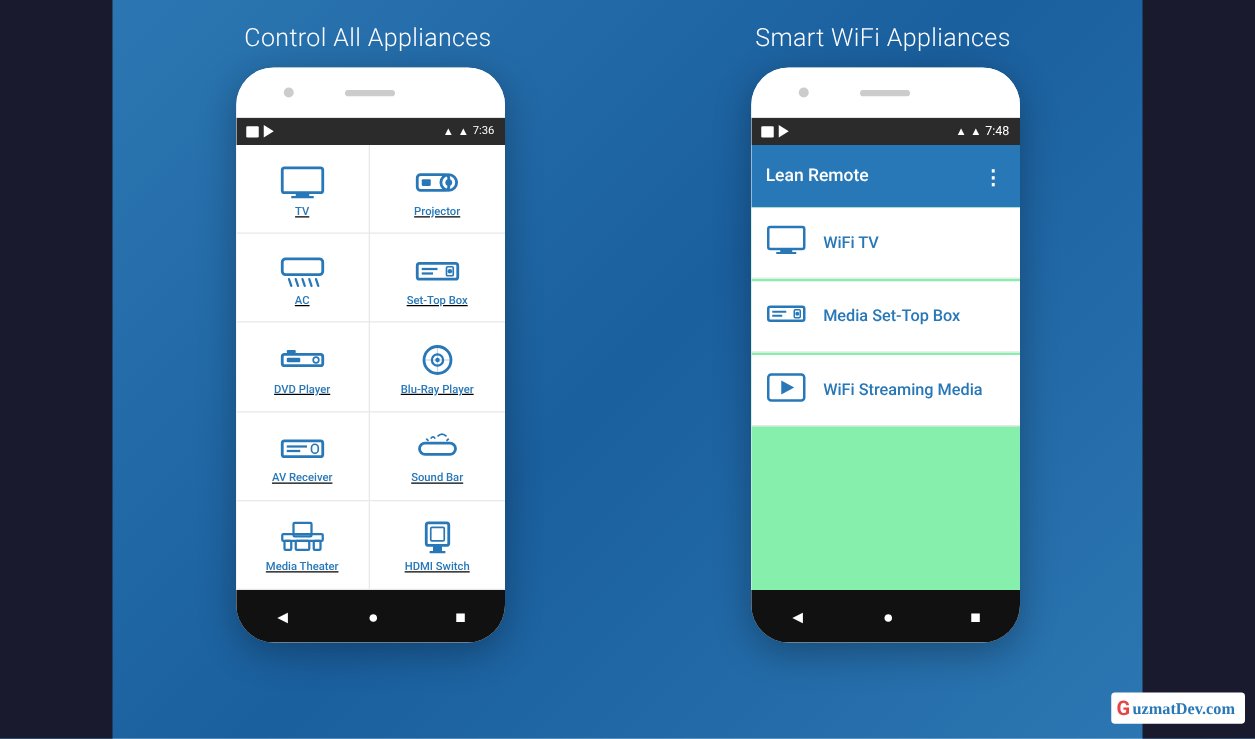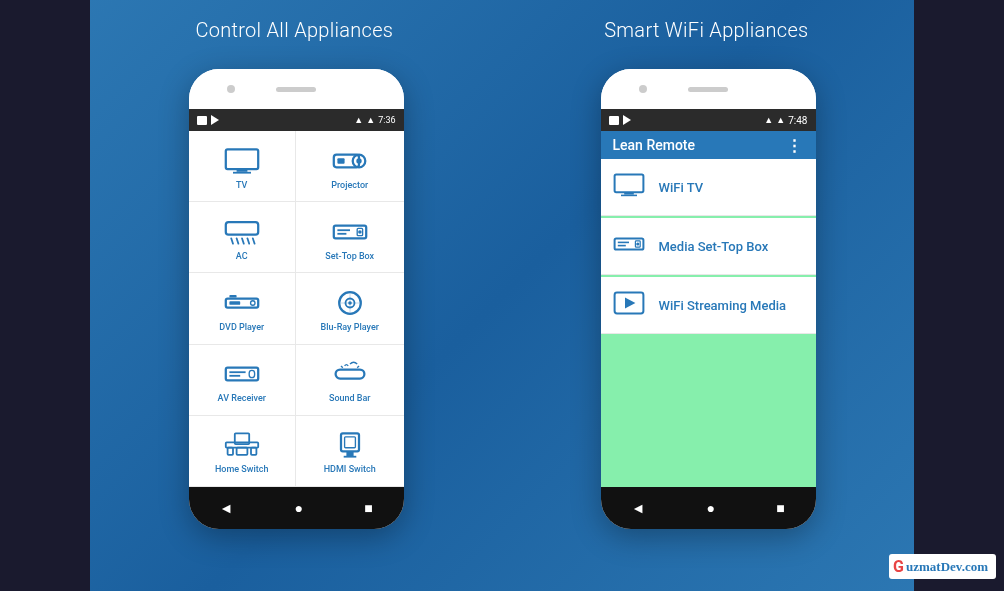"Control All Appliances" .main-content { gap: 15px -> none }
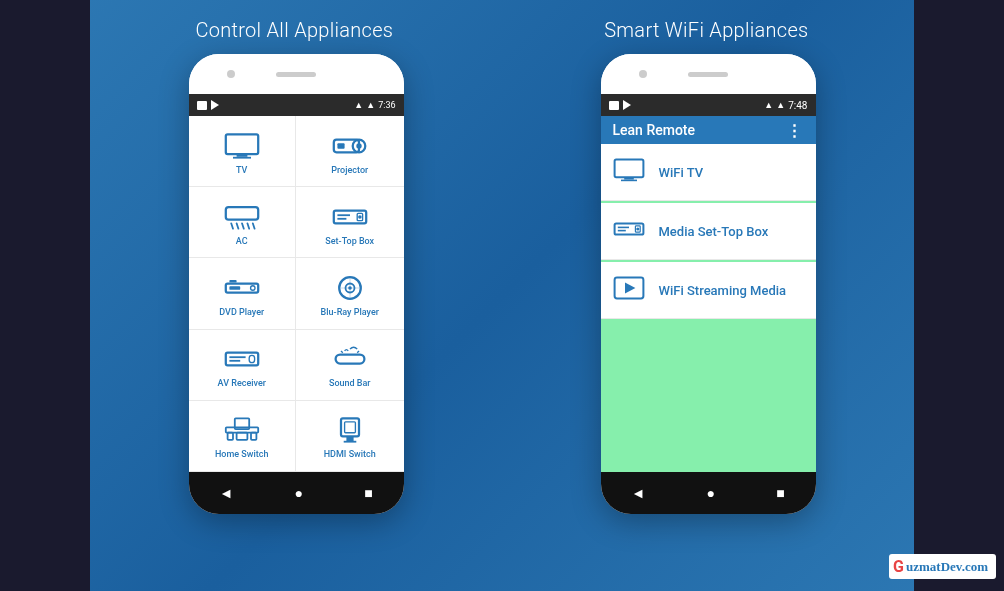"Lean Remote" .app-header { height: 28px -> 50px }
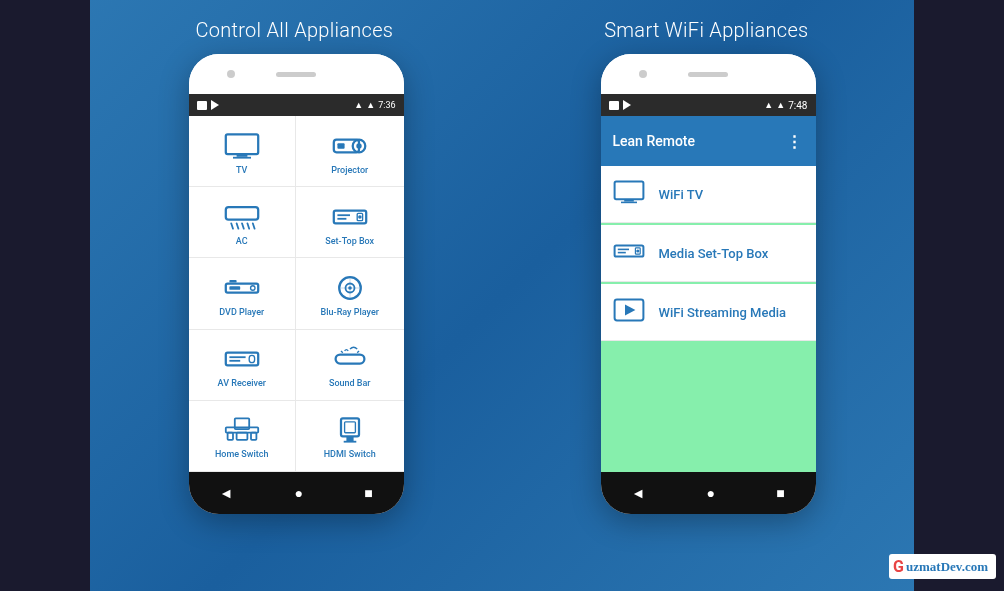"TV" .grid-screen { text-decoration: none -> underline }
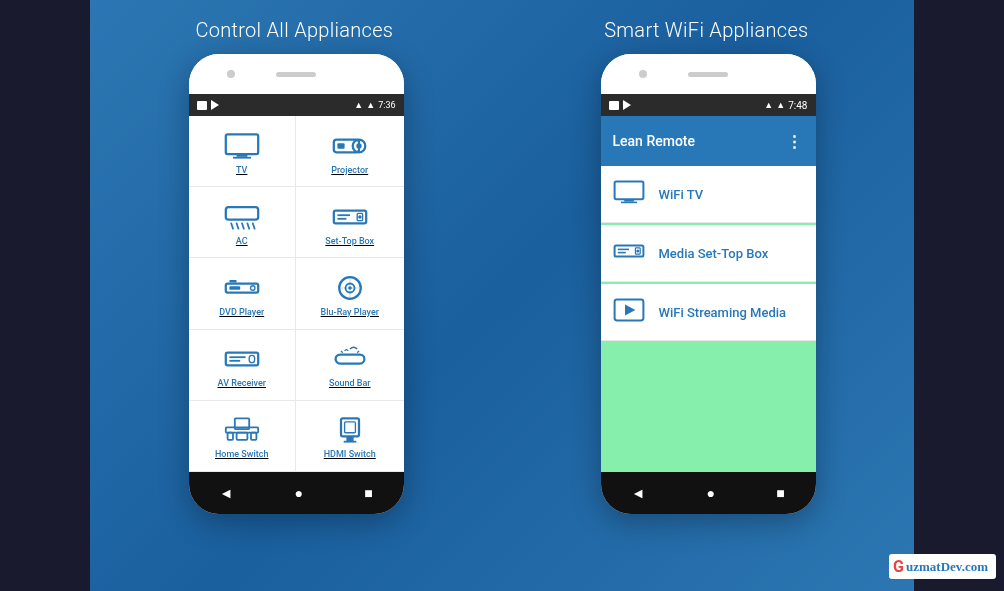"Home Switch" span.grid-label { text: Home Switch -> Media Theater }
